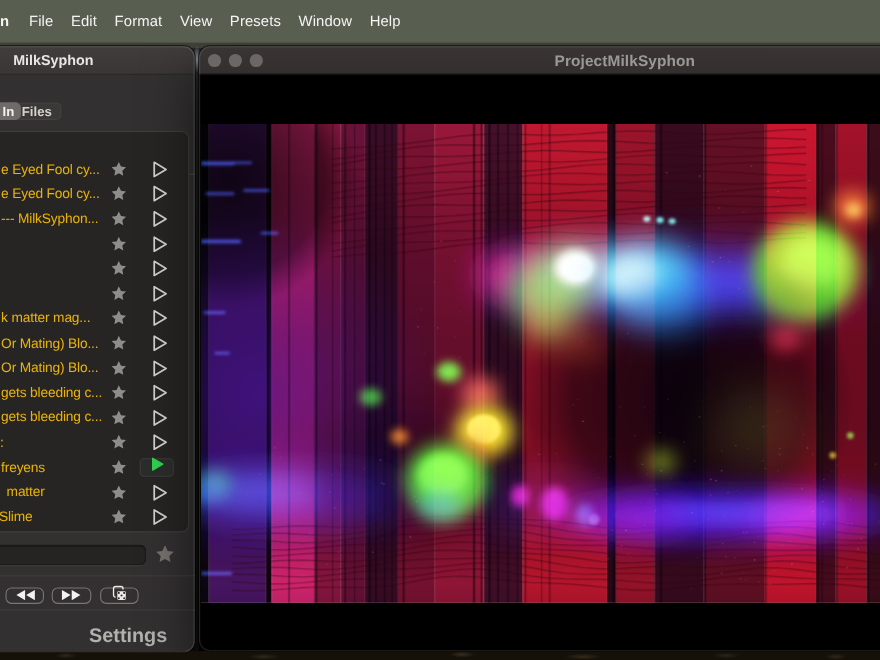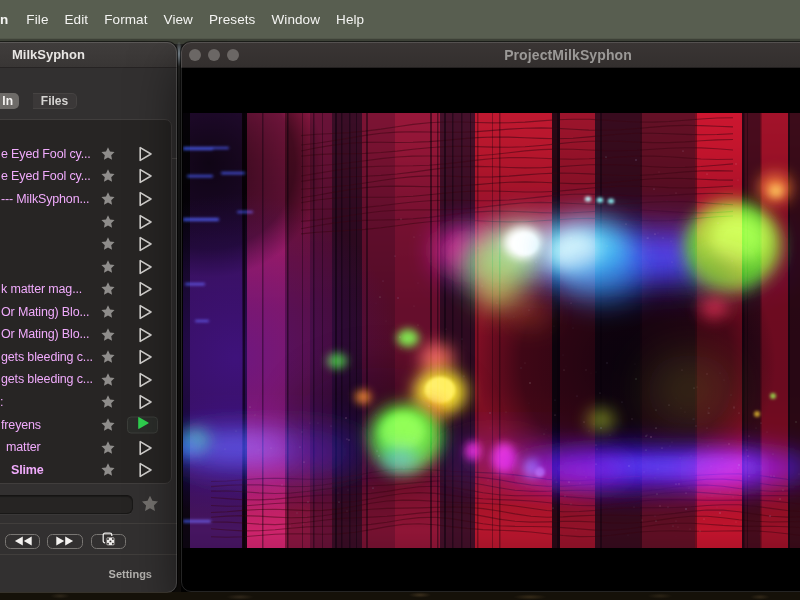"Files" .tab.files { left: 43px -> 22px }
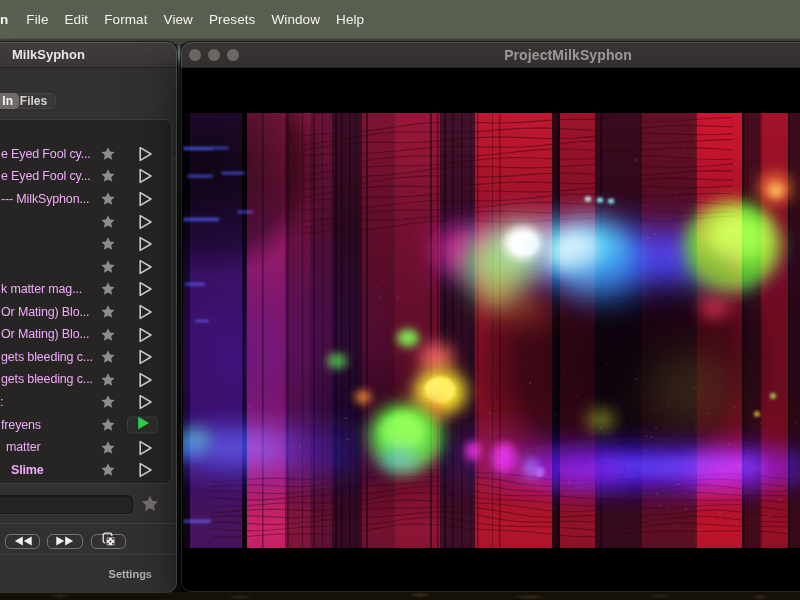"e Eyed Fool cy..." .row .lbl { color: #f0abfc -> #eab308 }
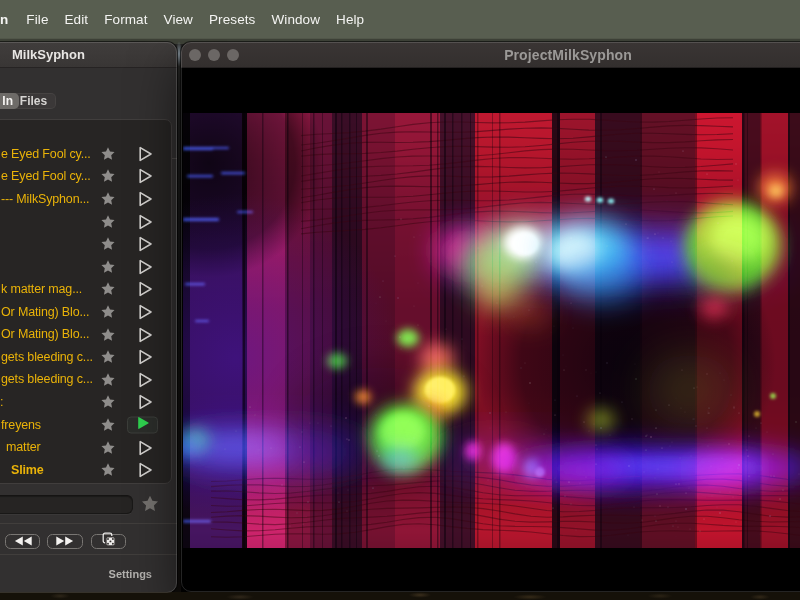"Slime" span.lbl { font-weight: bold -> none; left: 20px -> 8px }
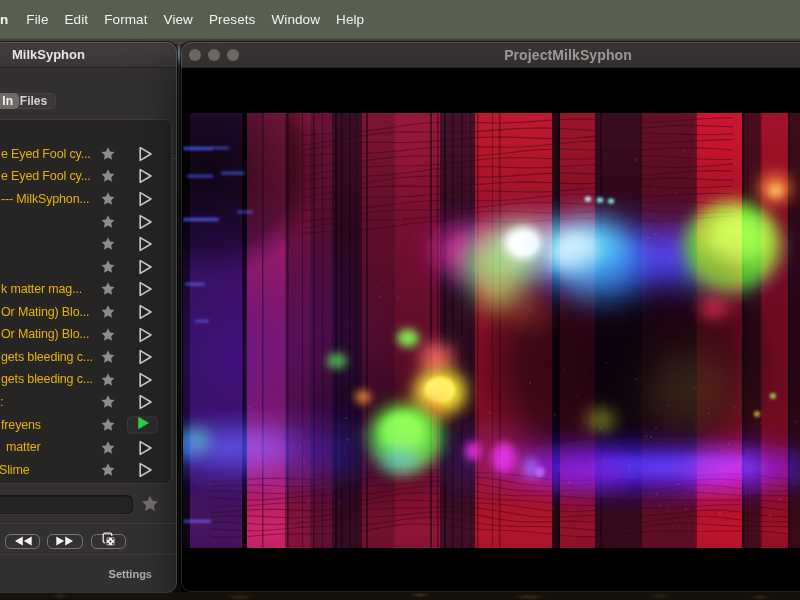"Settings" .settings { font-size: 11px -> 18px }
